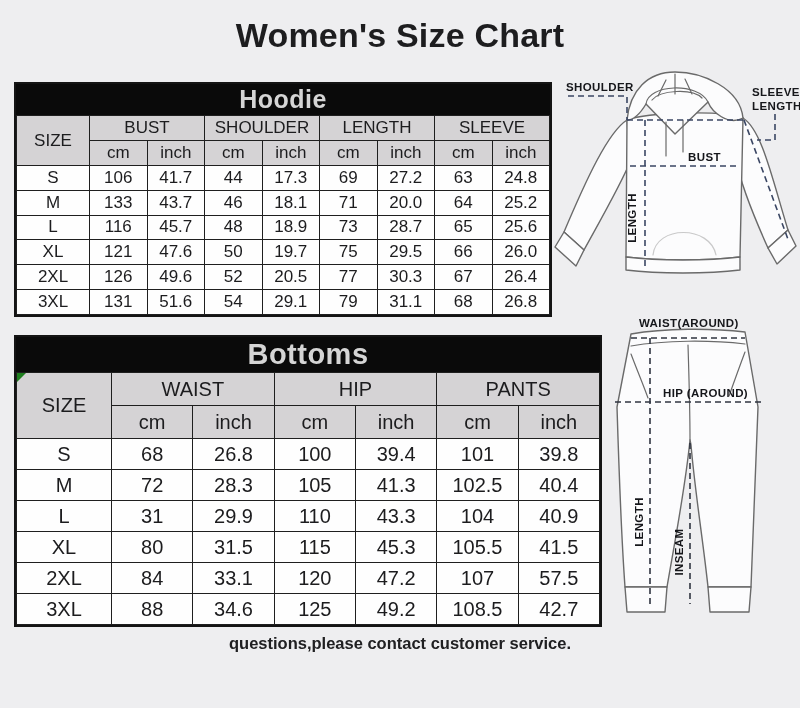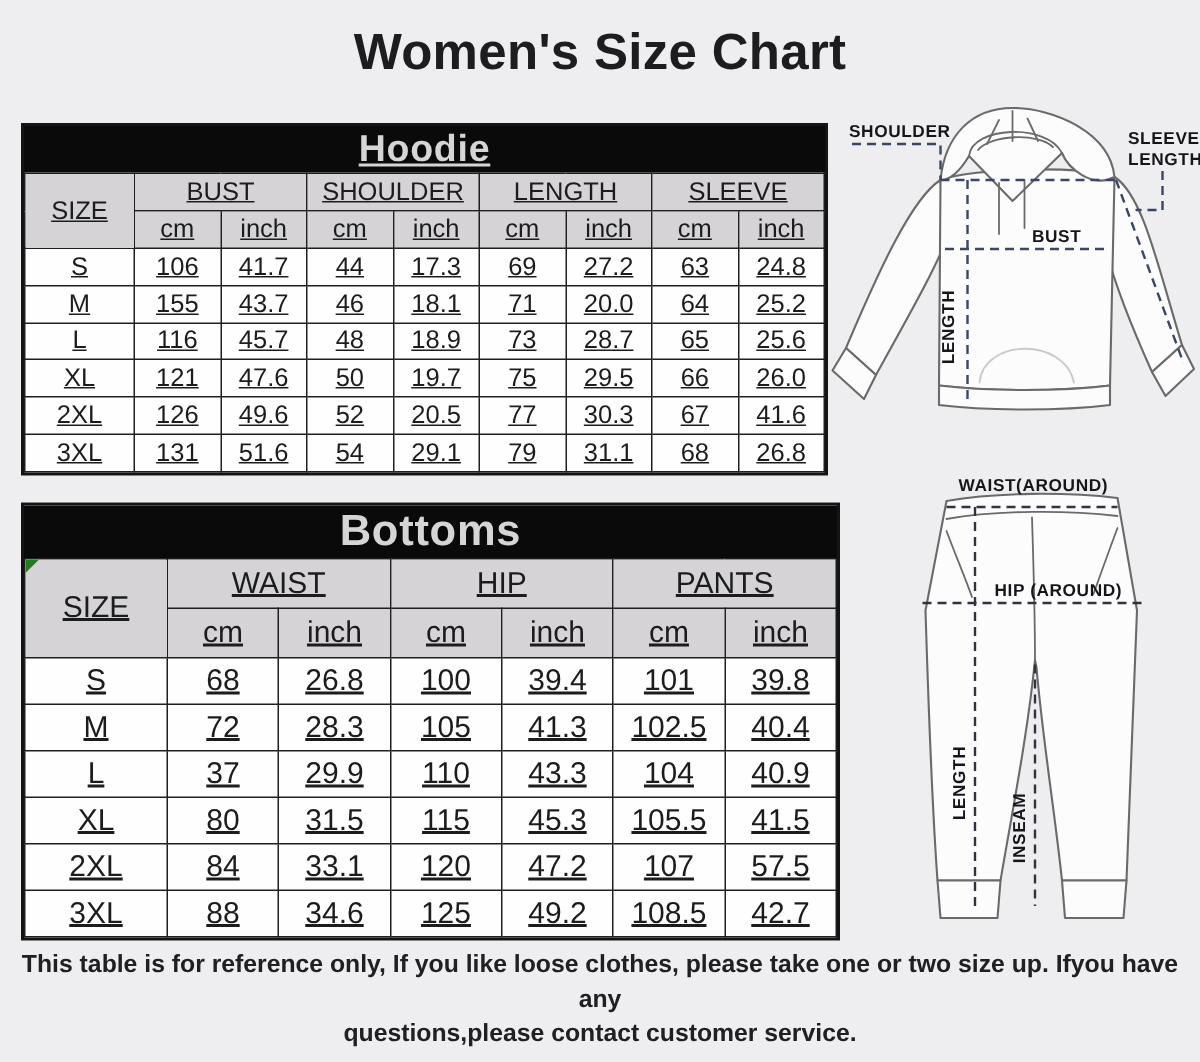"Hoodie" .hoodie-wrap .banner { text-decoration: underline -> none }
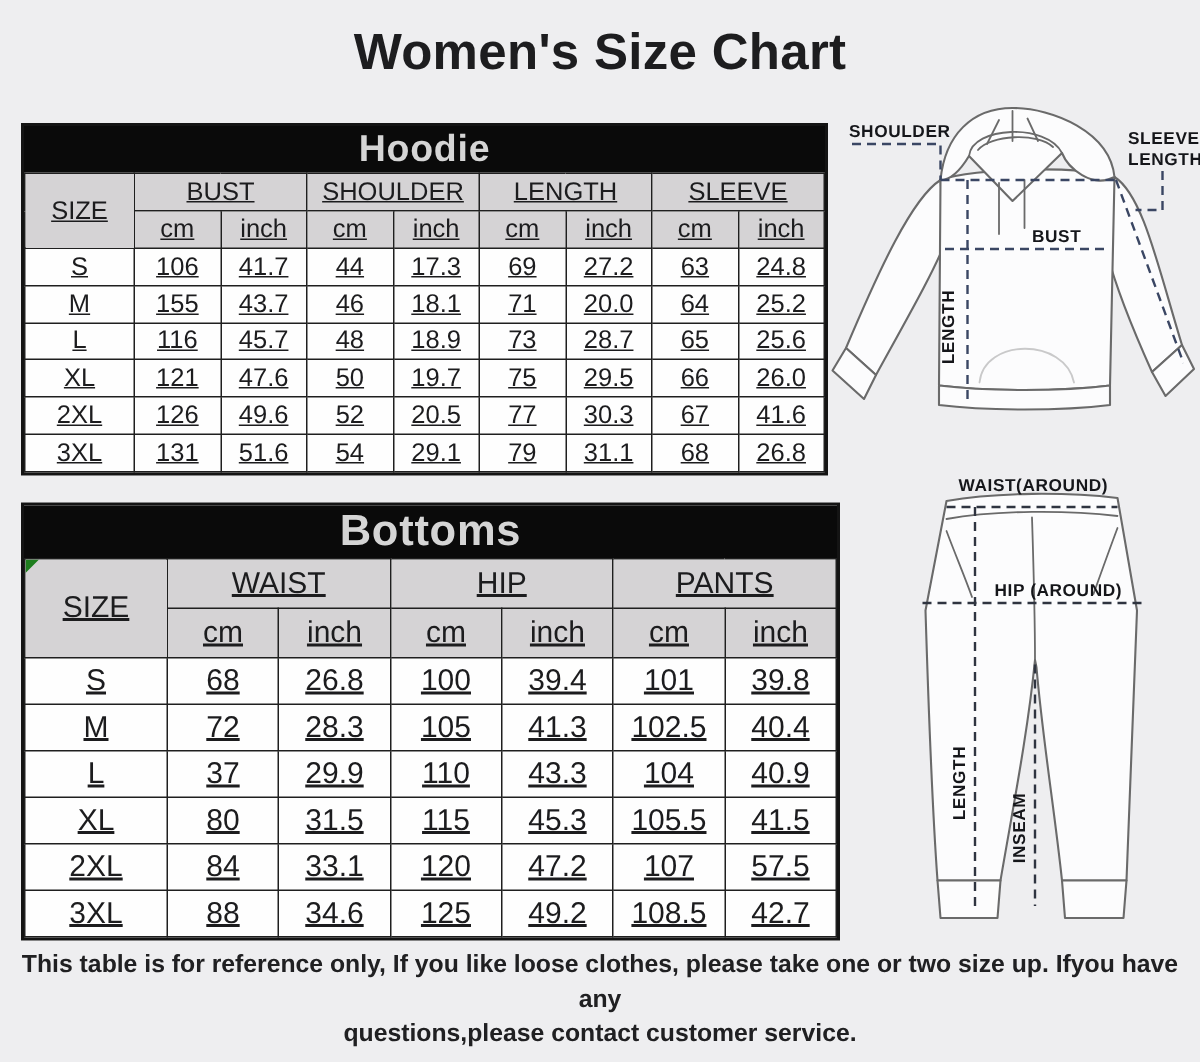"SIZE" table { text-decoration: underline -> none }
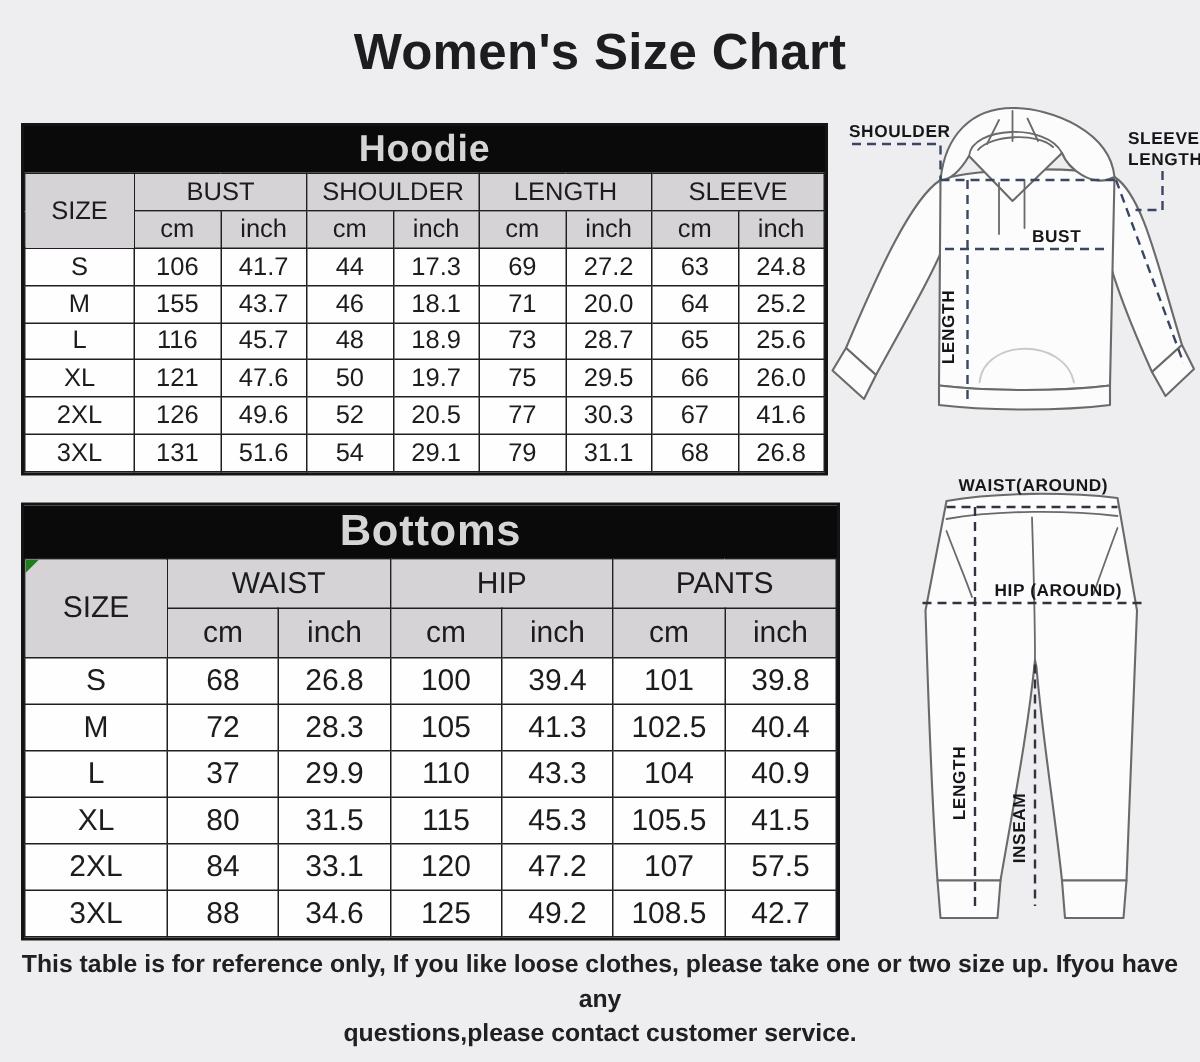"155" td { text: 155 -> 133 }
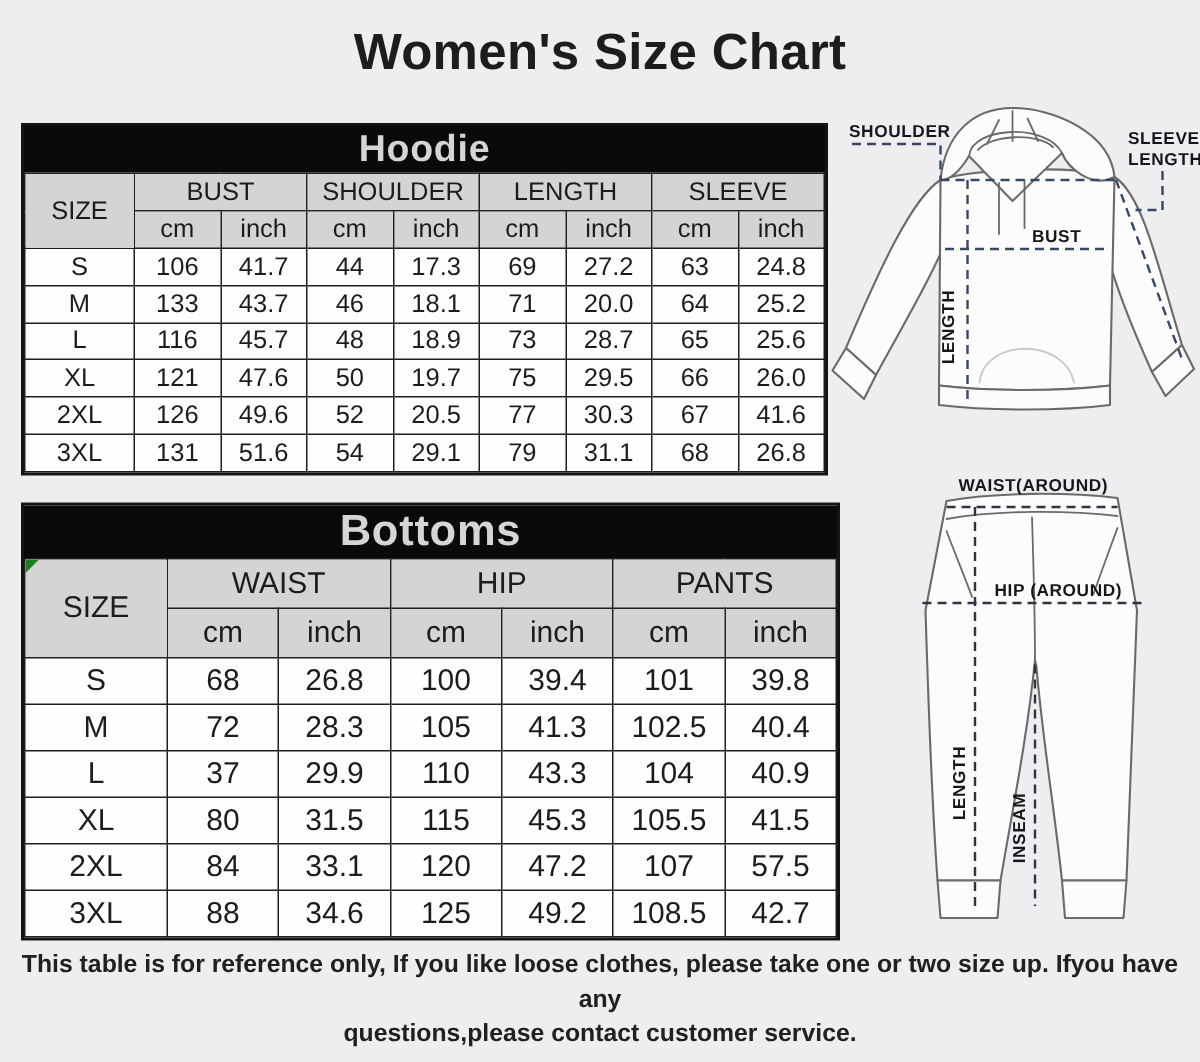"41.6" td { text: 41.6 -> 26.4 }
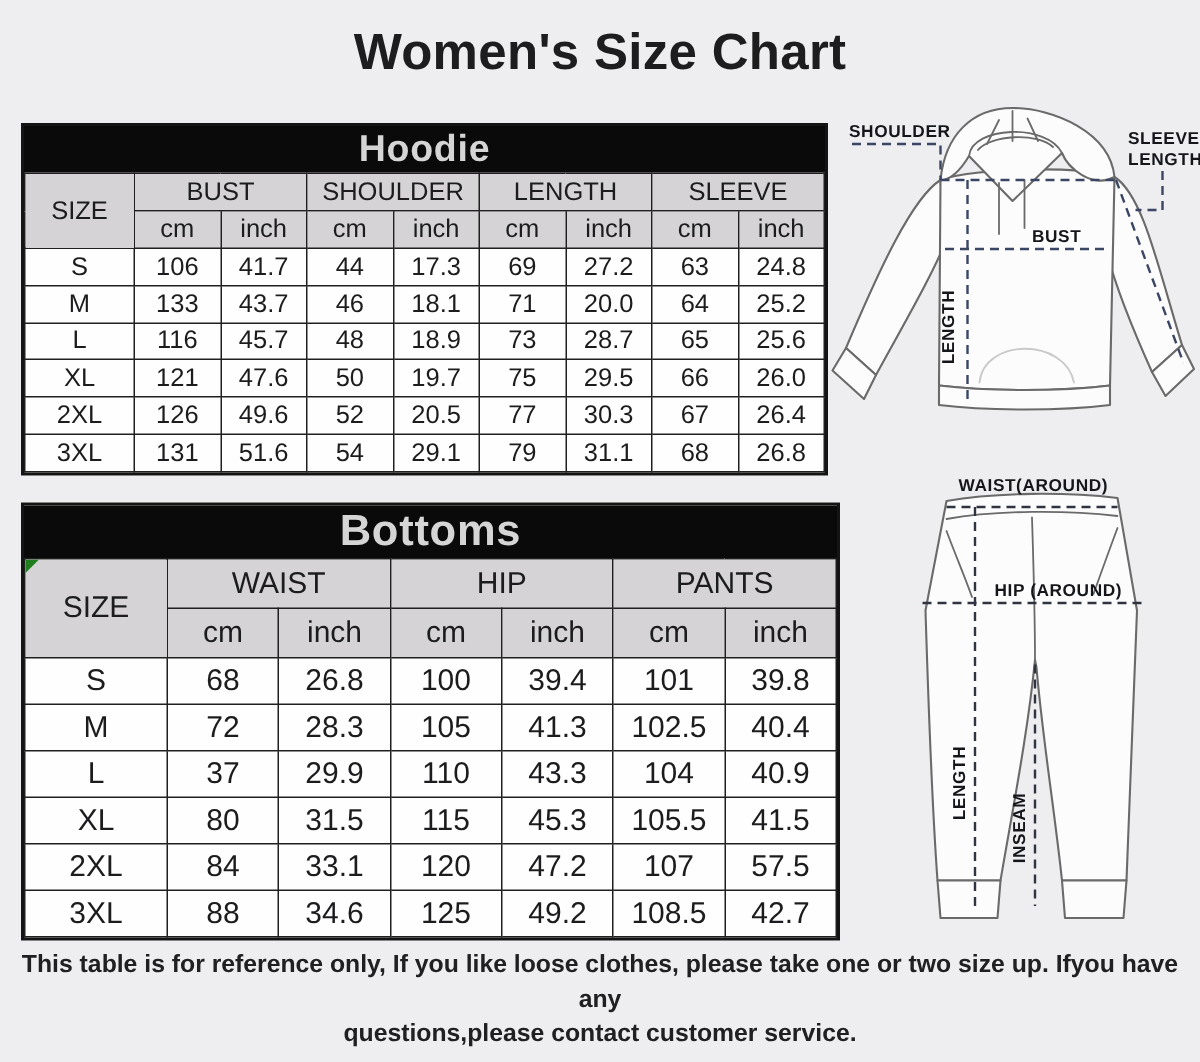"Bottoms" .bottoms-wrap { width: 546px -> 588px }
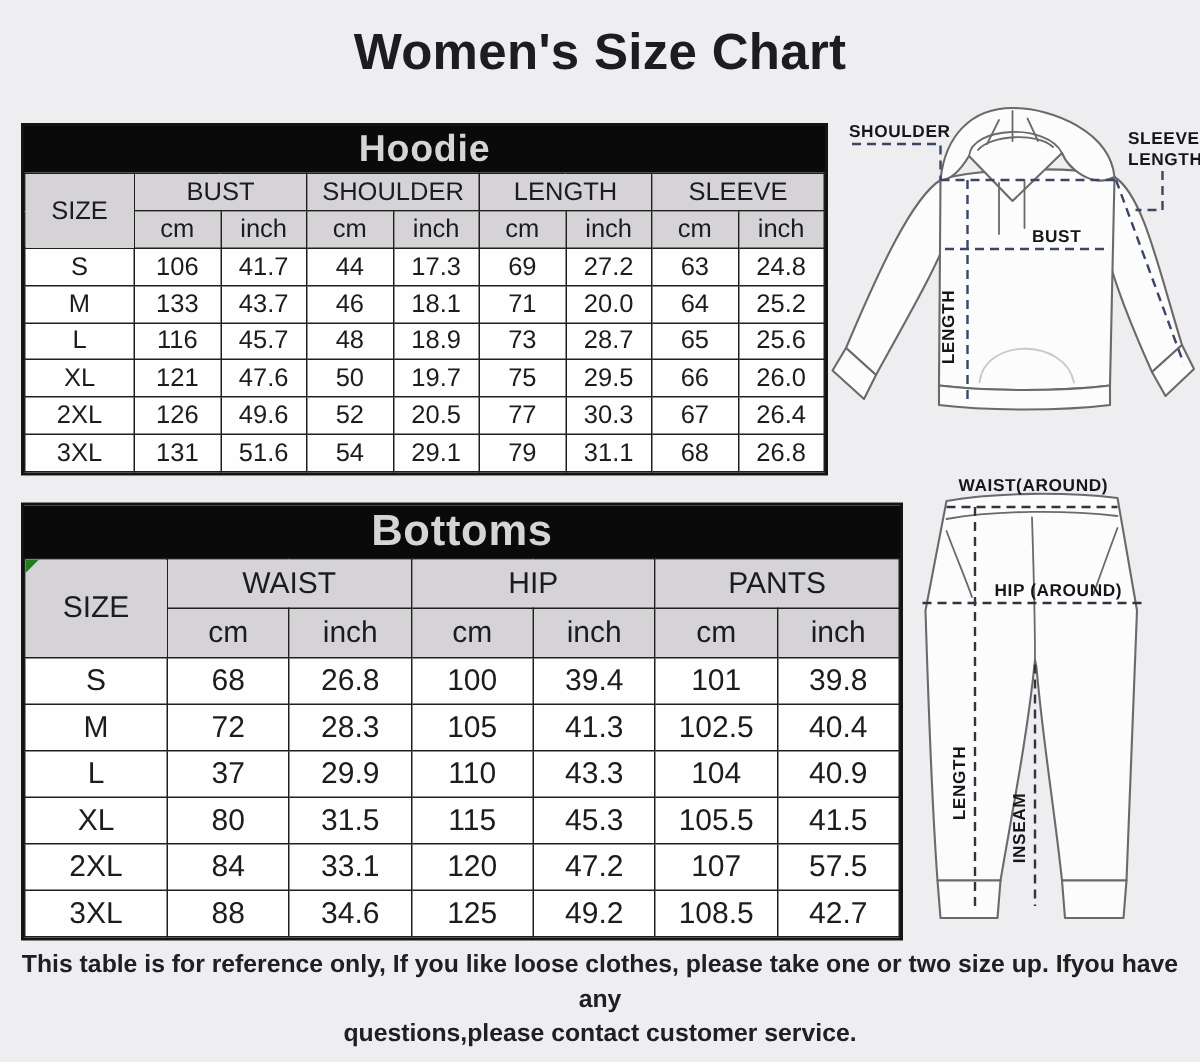"37" td { text: 37 -> 31 }
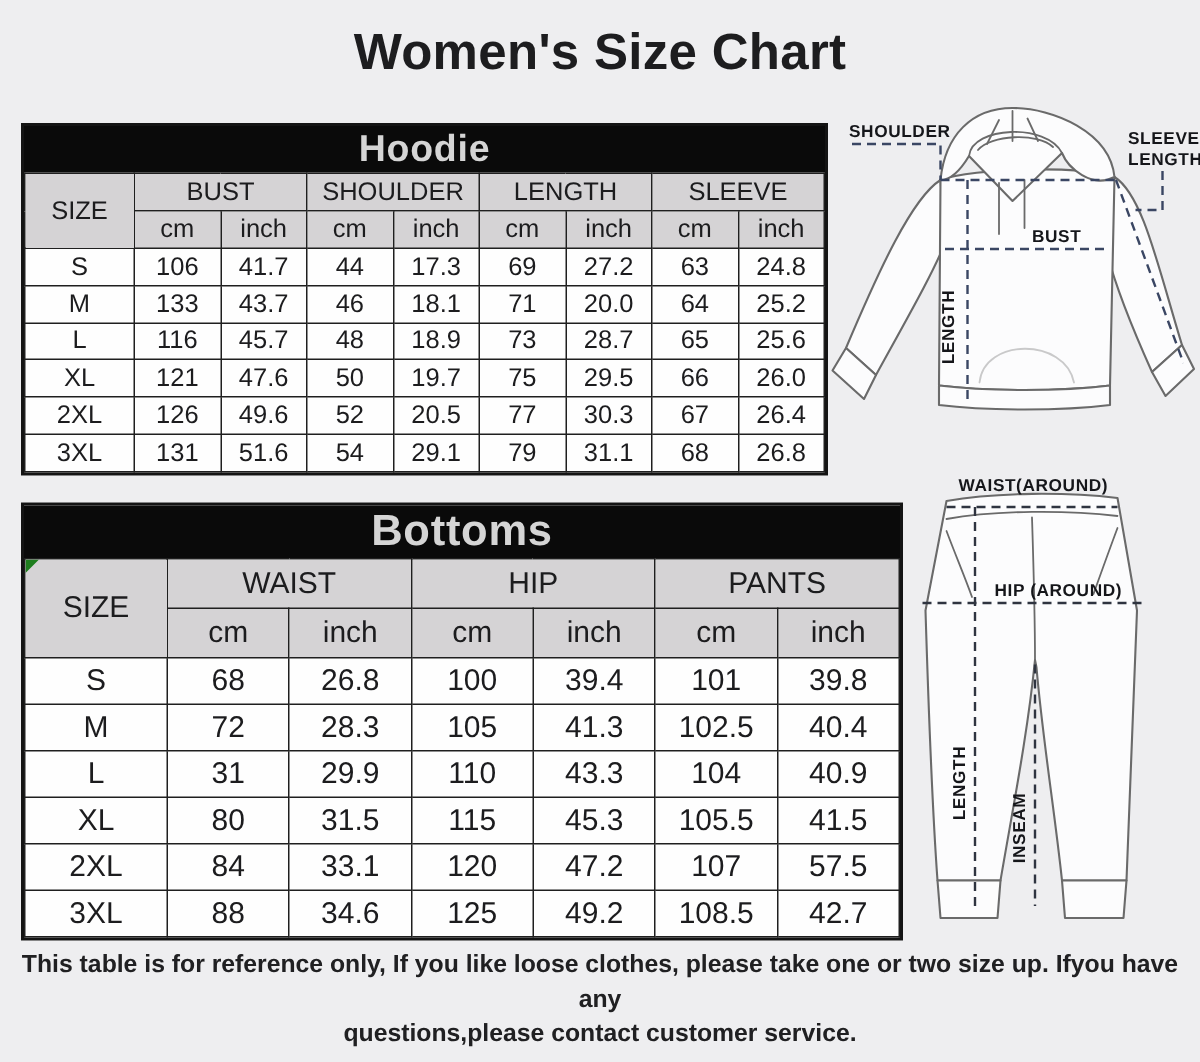"This table is for reference" div { html: <div>This table is for reference only, If you like loose clothes, please take one or two size up. Ifyou have any</div> -> none }
